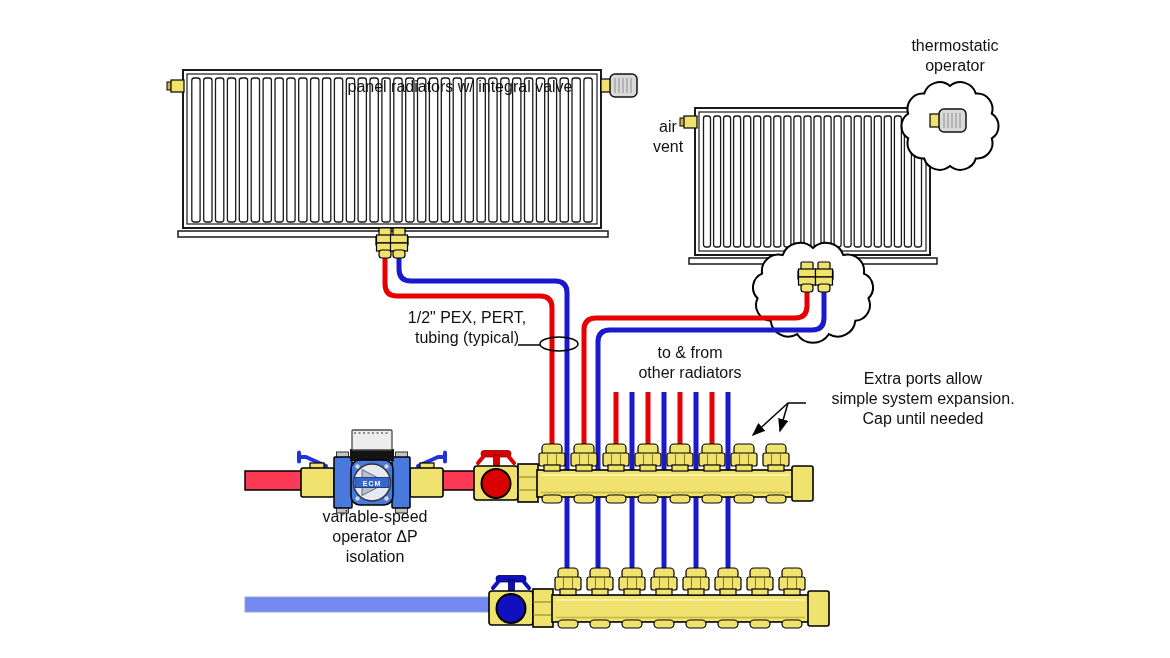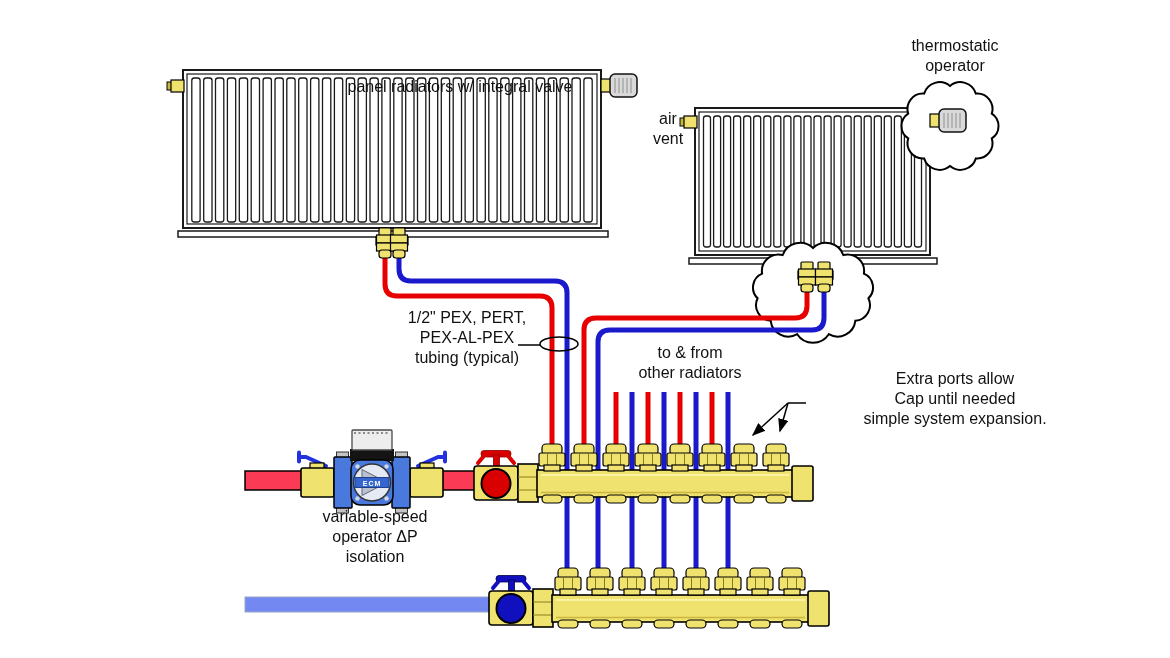"air" div.lbl { top: 109px -> 117px }
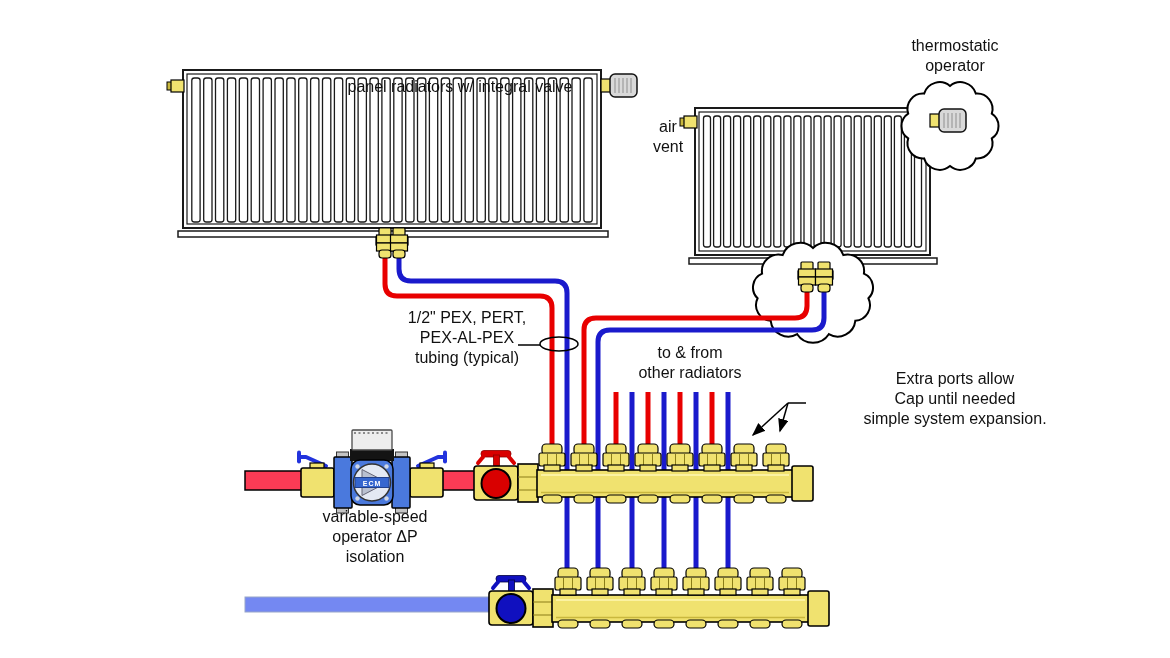"PEX-AL-PEX" div { html: <div>PEX-AL-PEX</div> -> none }
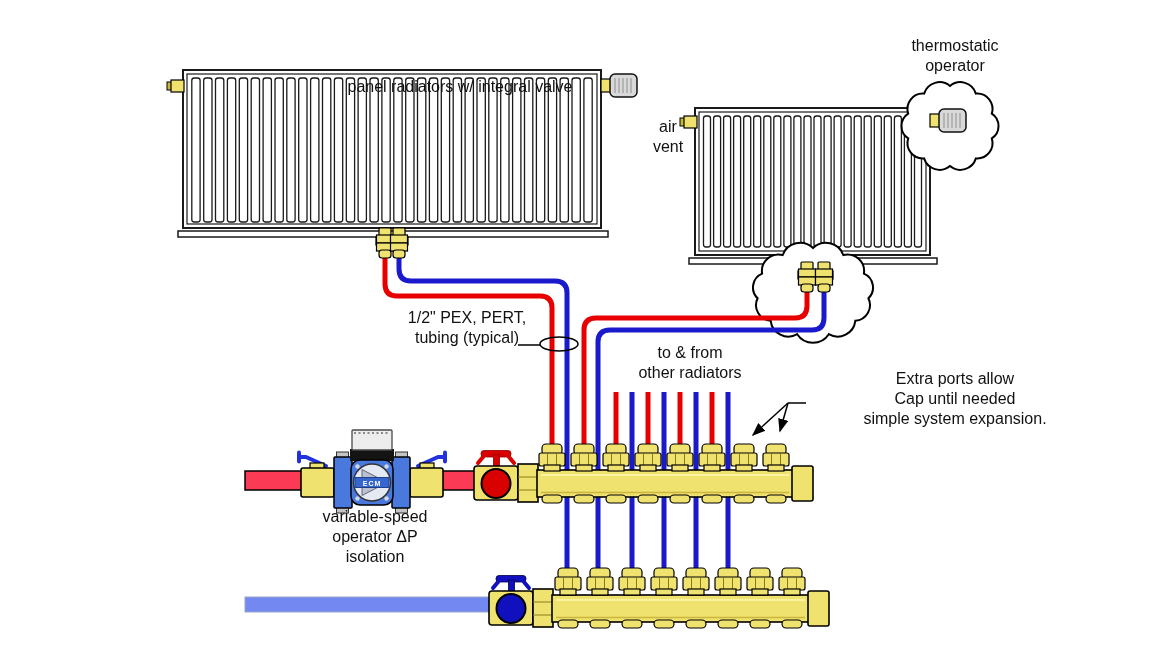"Extra ports allow" div.lbl { left: 845px -> 813px }
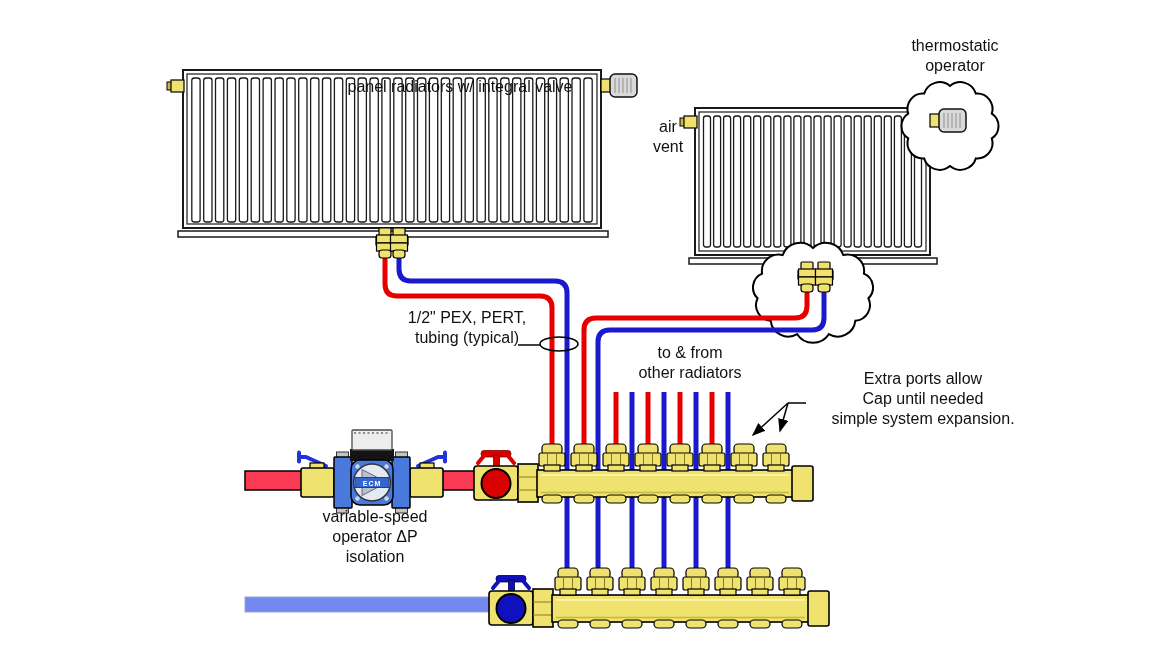"Cap until needed" div { order: before "simple system expansion." -> after "simple system expansion." }
